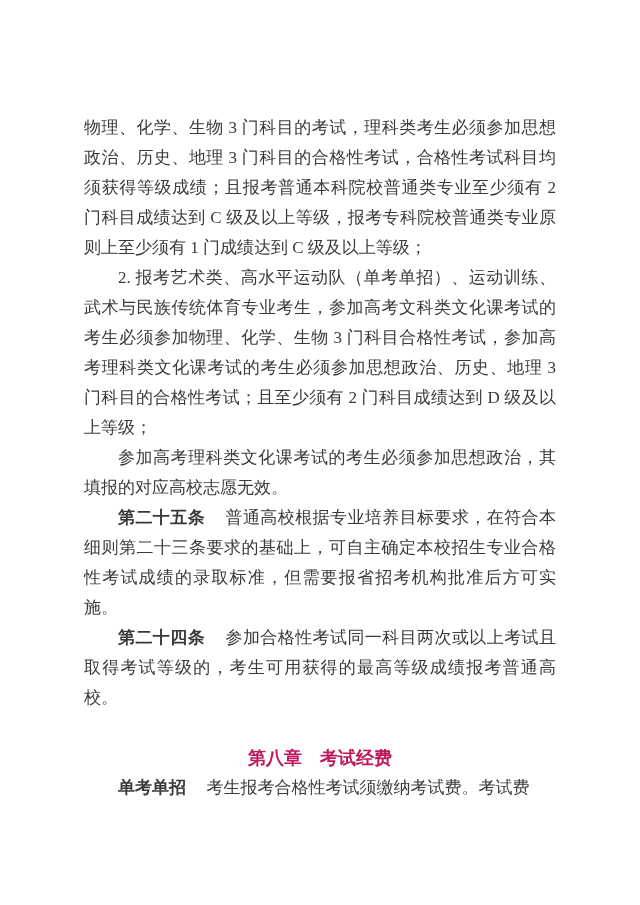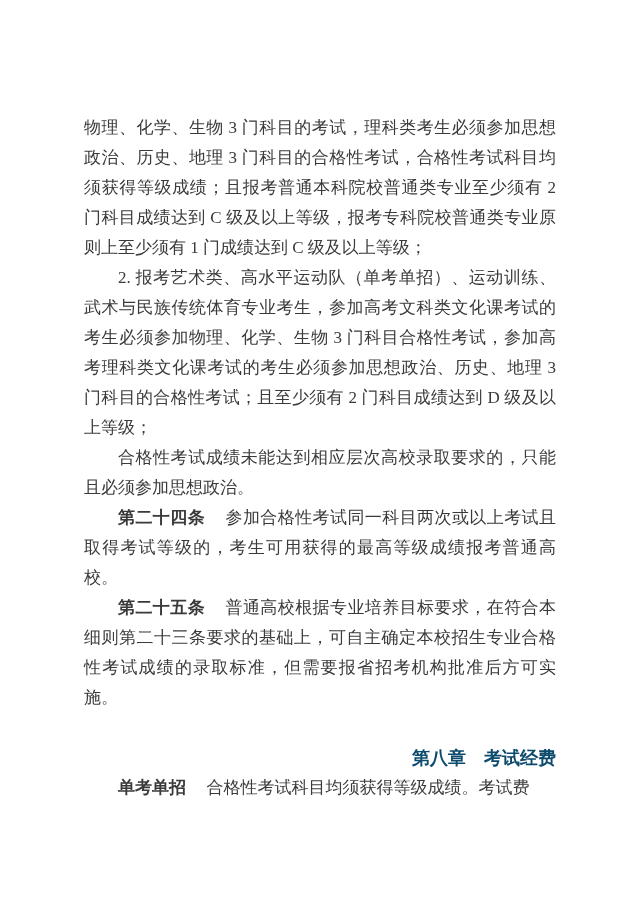"合格性考试成绩未能达到相应层次高校录取要求的，只能且必须参加思想政治。" span { text: 合格性考试成绩未能达到相应层次高校录取要求的，只能且必须参加思想政治 -> 参加高考理科类文化课考试的考生必须参加思想政治，其填报的对应高校志愿无效 }
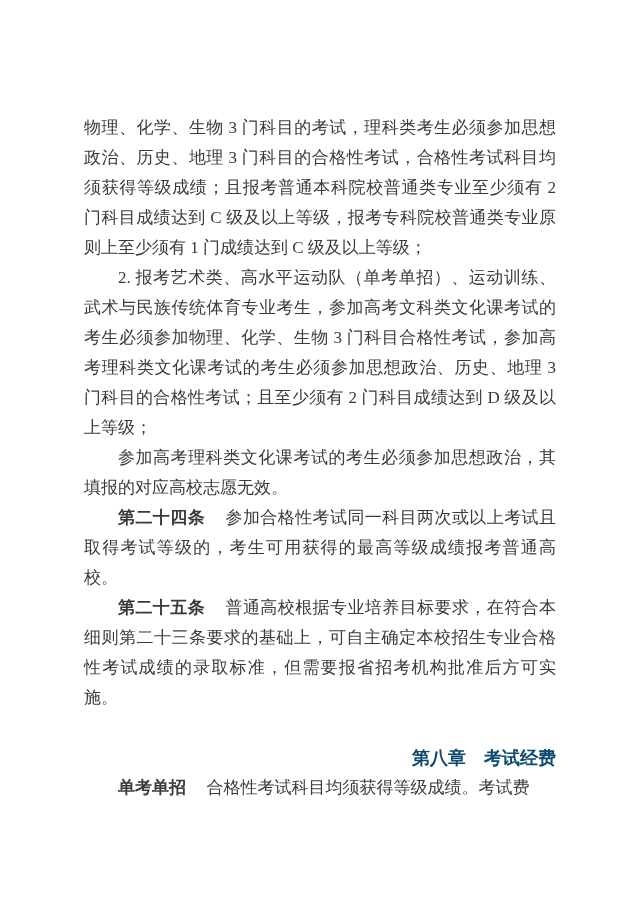"第二十四条" p.para { order: before "第二十五条" -> after "第二十五条" }
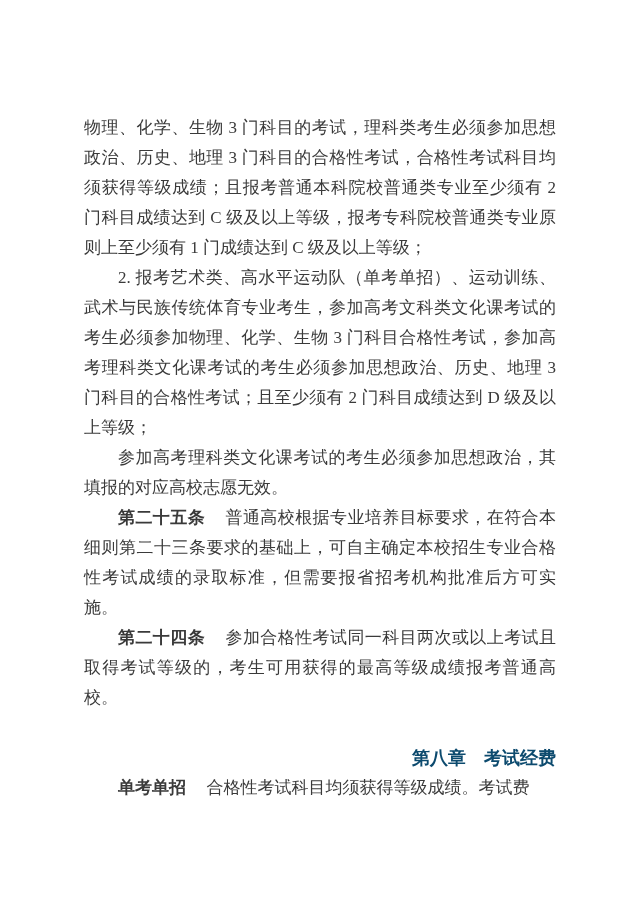"第八章 考试经费" .chapter-heading { color: #0c4a6e -> #be185d; text-align: right -> center }
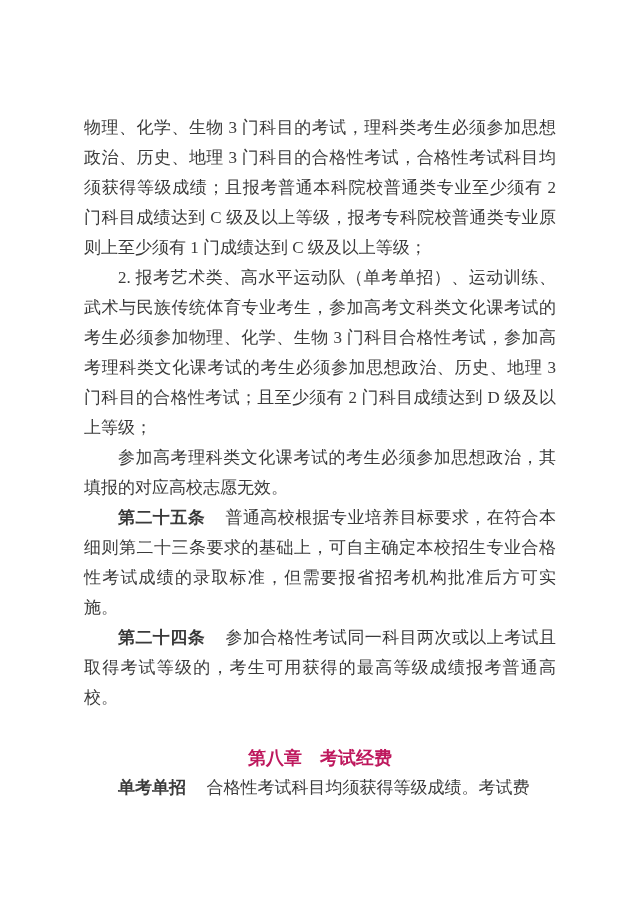"合格性考试科目均须获得等级成绩。考试费" span { text: 合格性考试科目均须获得等级成绩 -> 考生报考合格性考试须缴纳考试费 }
